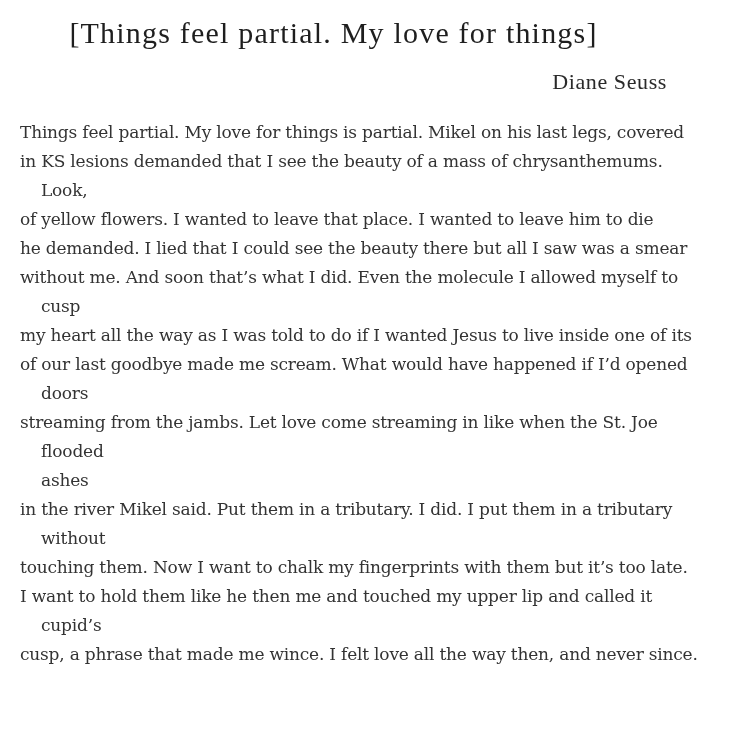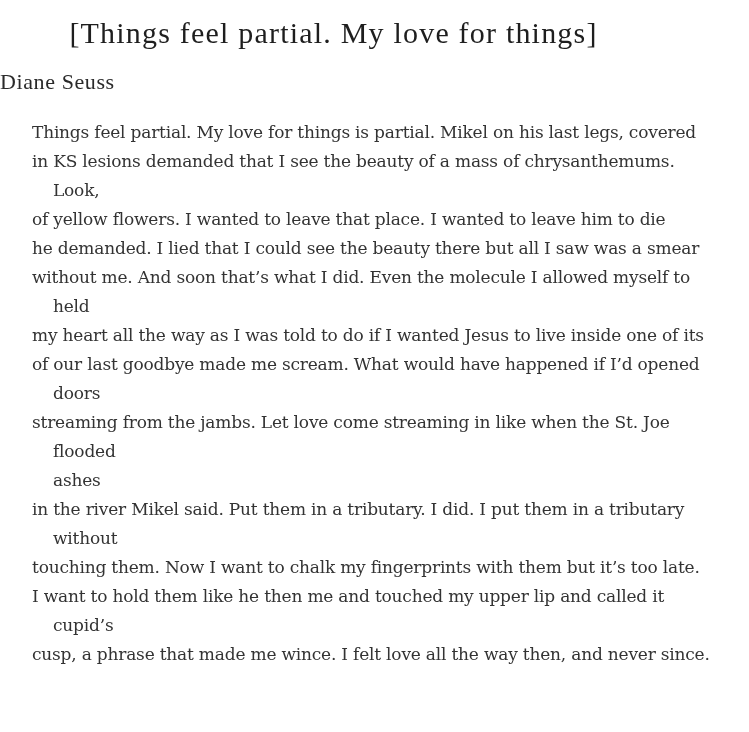"Diane Seuss" .poem-author { text-align: left -> right }
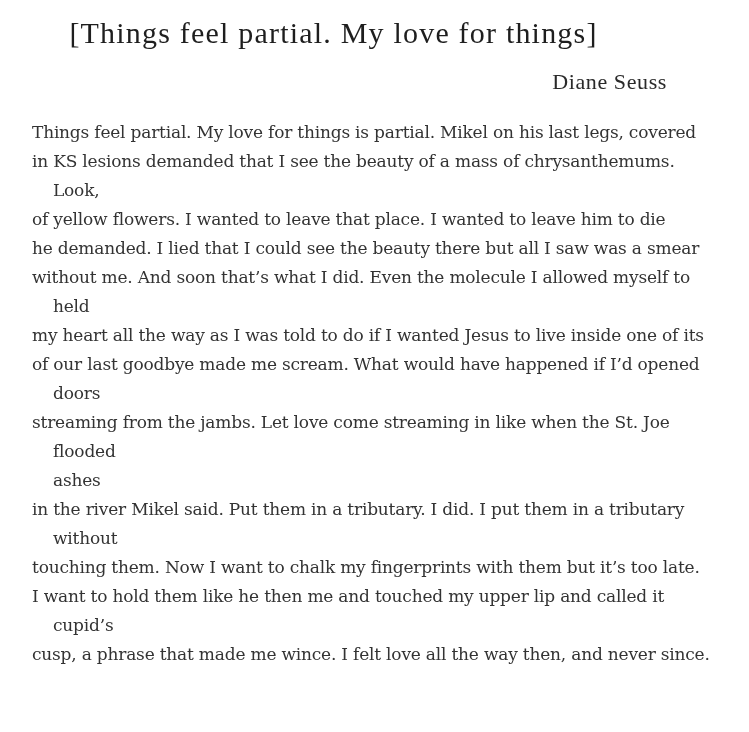"Things feel partial. My love" .poem-body { padding-left: 32px -> 20px }
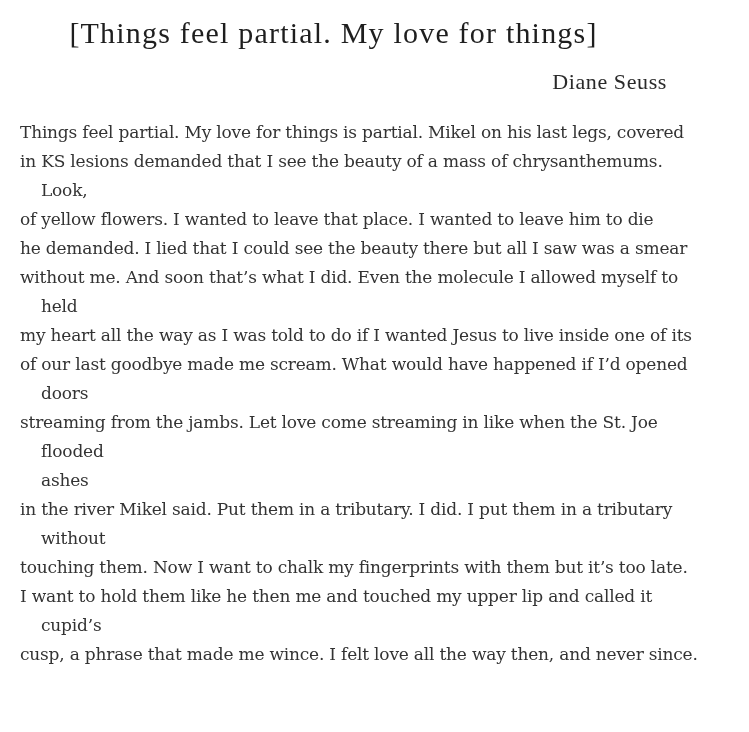"held" div.poem-line { text: held -> cusp }
